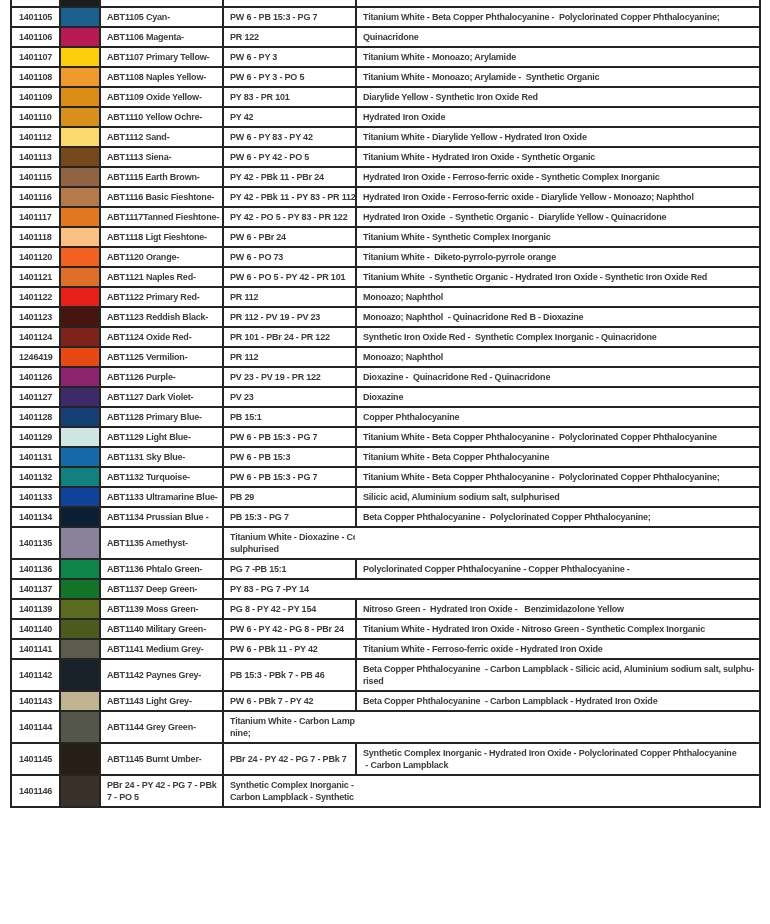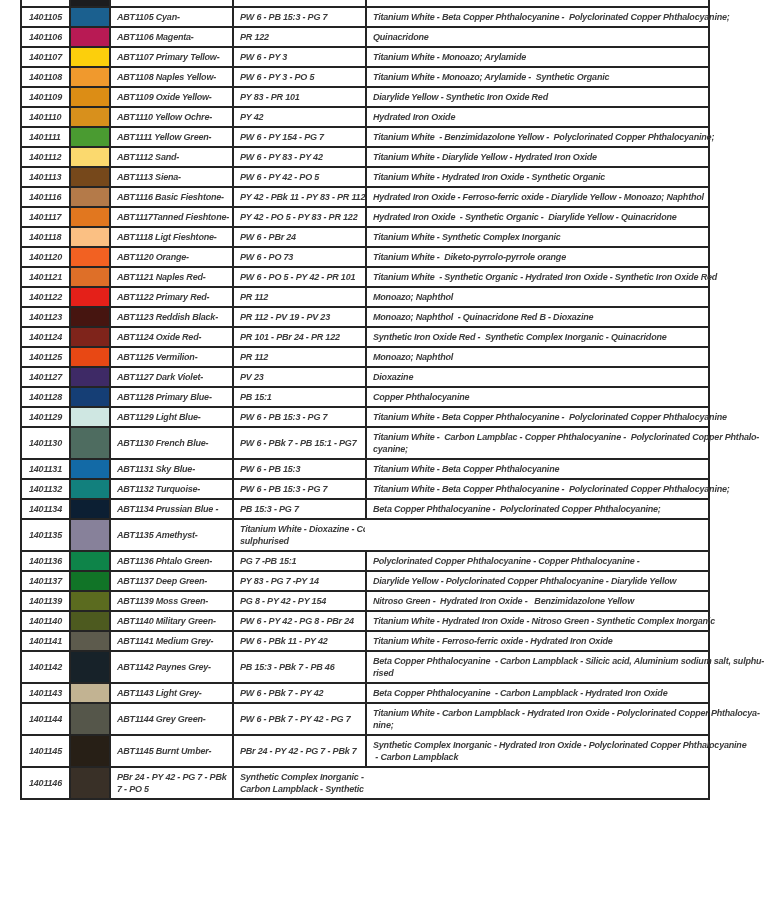"1401105" .table-wrap { font-style: italic -> none; left: 20px -> 10px; width: 690px -> 751px }
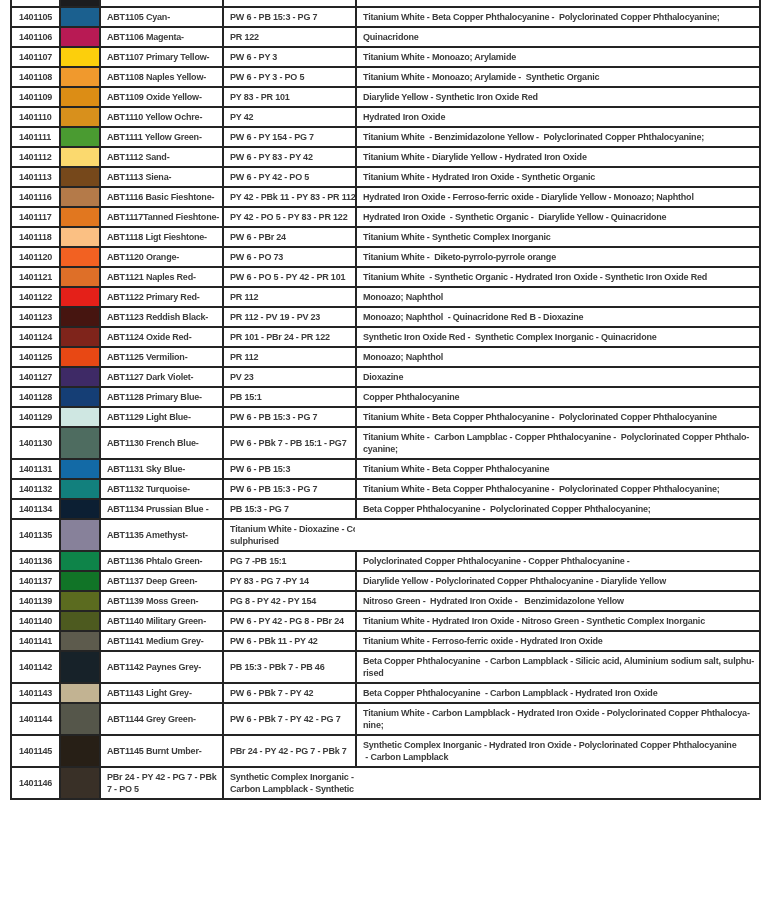"1401111" div.row { html: <div> <div>1401111</div> <div></div> <div>ABT1111 Yellow Green-</div> <div>PW 6 - PY 154 - PG 7</div> <div>Titanium White - Benzimidazolone Yellow - Polyclorinated Copper Phthalocyanine;</div> </div> -> none }
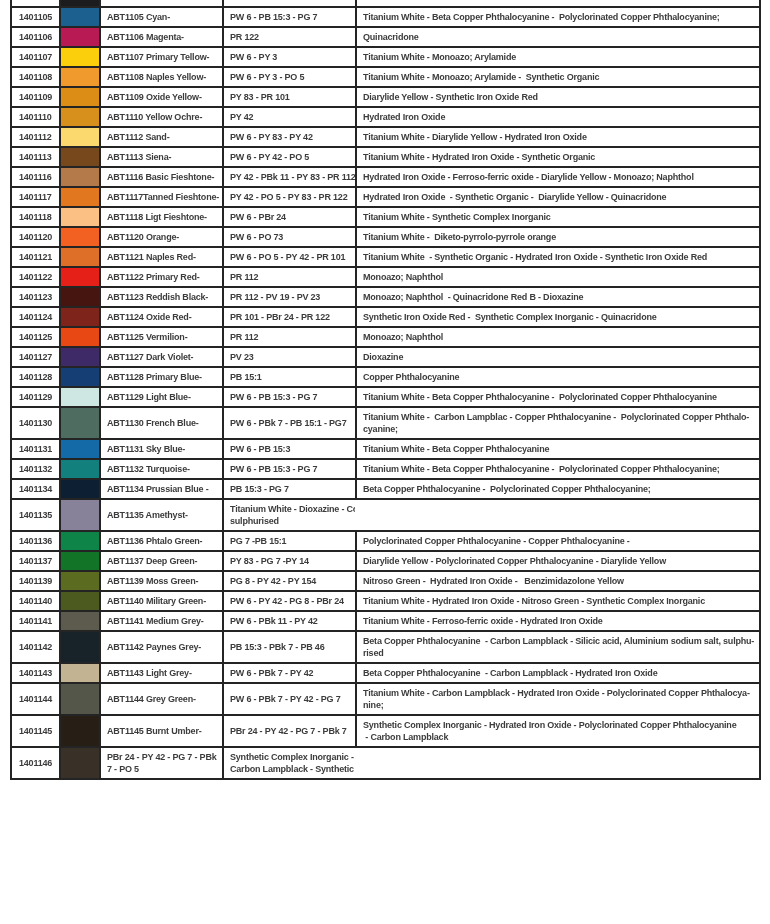"1401115" div.row { html: none -> <div> <div>1401115</div> <div></div> <div>ABT1115 Earth Brown-</div> <div>PY 42 - PBk 11 - PBr 24</div> <div>Hydrated Iron Oxide - Ferroso-ferric oxide - Synthetic Complex Inorganic</div> </div> }
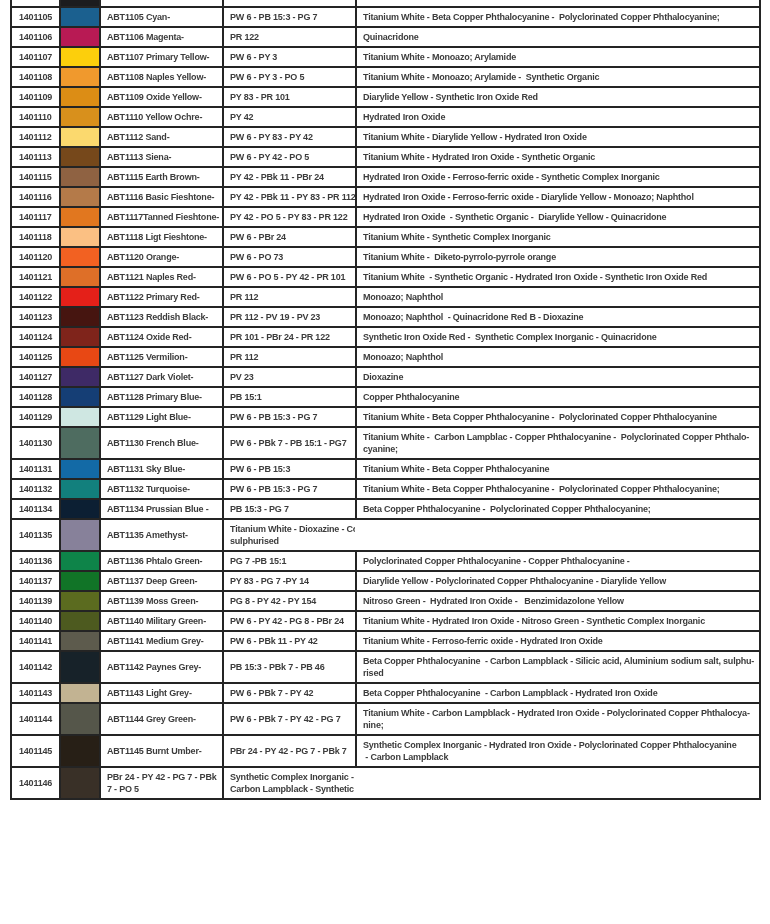"1401125" div.cell { text: 1401125 -> 1246419 }
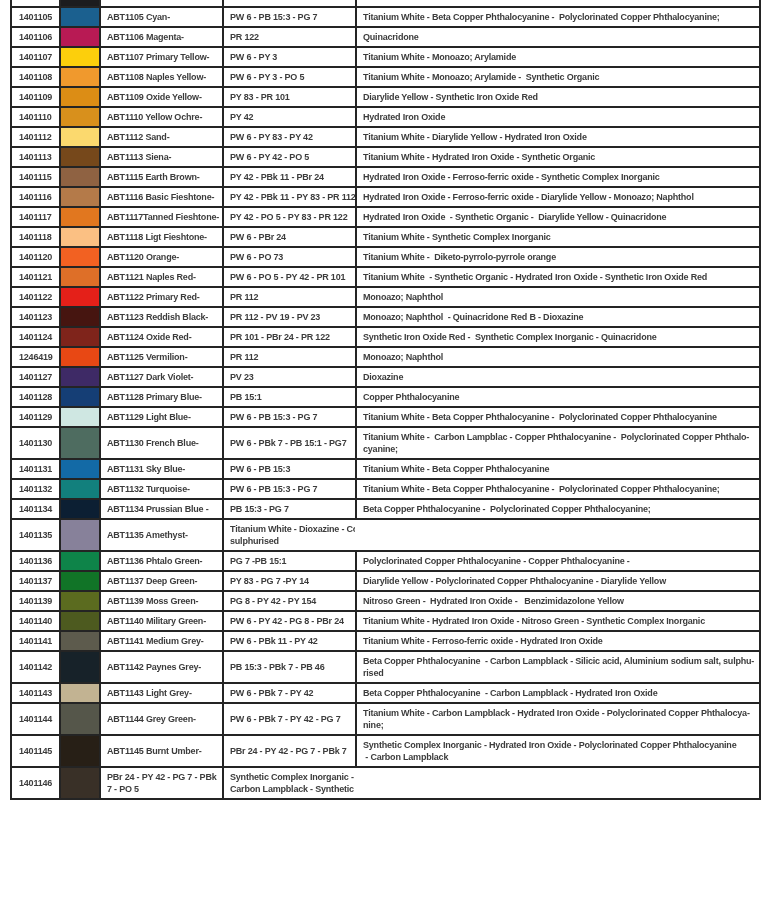"1401126" div.row { html: none -> <div> <div>1401126</div> <div></div> <div>ABT1126 Purple-</div> <div>PV 23 - PV 19 - PR 122</div> <div>Dioxazine - Quinacridone Red - Quinacridone</div> </div> }
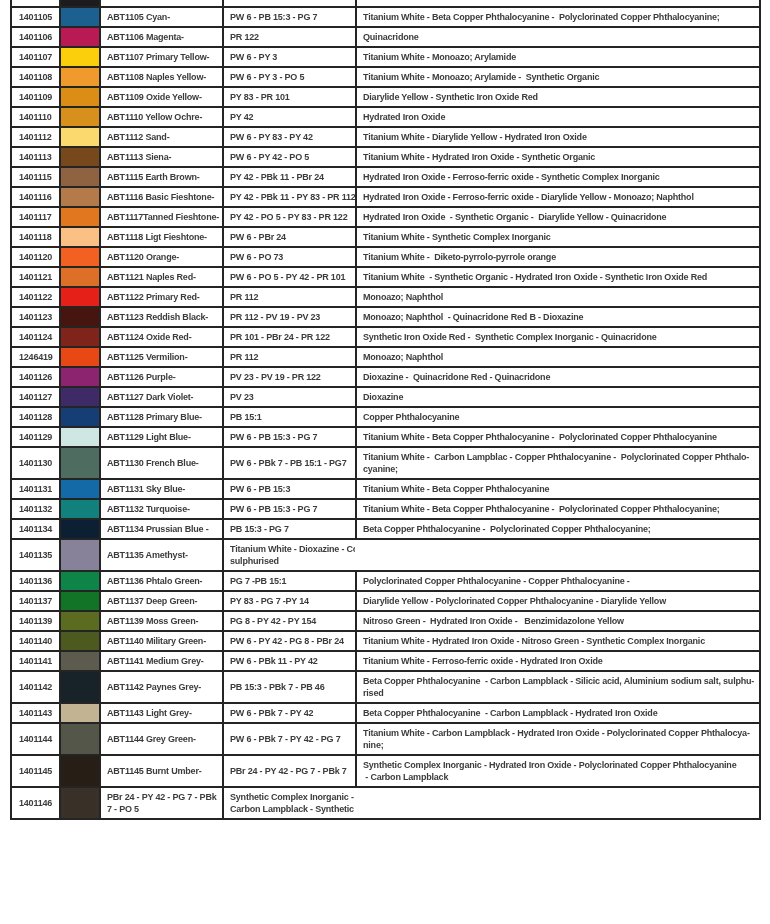"1401130" div.row { html: <div> <div>1401130</div> <div></div> <div>ABT1130 French Blue-</div> <div>PW 6 - PBk 7 - PB 15:1 - PG7</div> <div>Titanium White - Carbon Lampblac - Copper Phthalocyanine - Polyclorinated Copper Phthalo- cyanine;</div> </div> -> none }
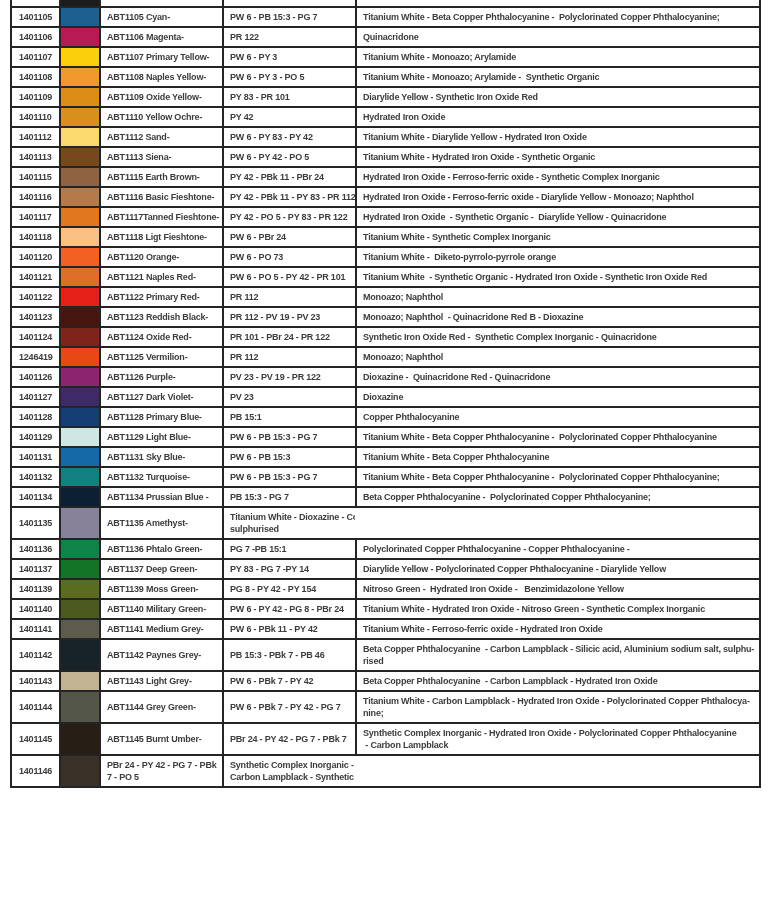"1401133" div.row { html: none -> <div> <div>1401133</div> <div></div> <div>ABT1133 Ultramarine Blue-</div> <div>PB 29</div> <div>Silicic acid, Aluminium sodium salt, sulphurised</div> </div> }
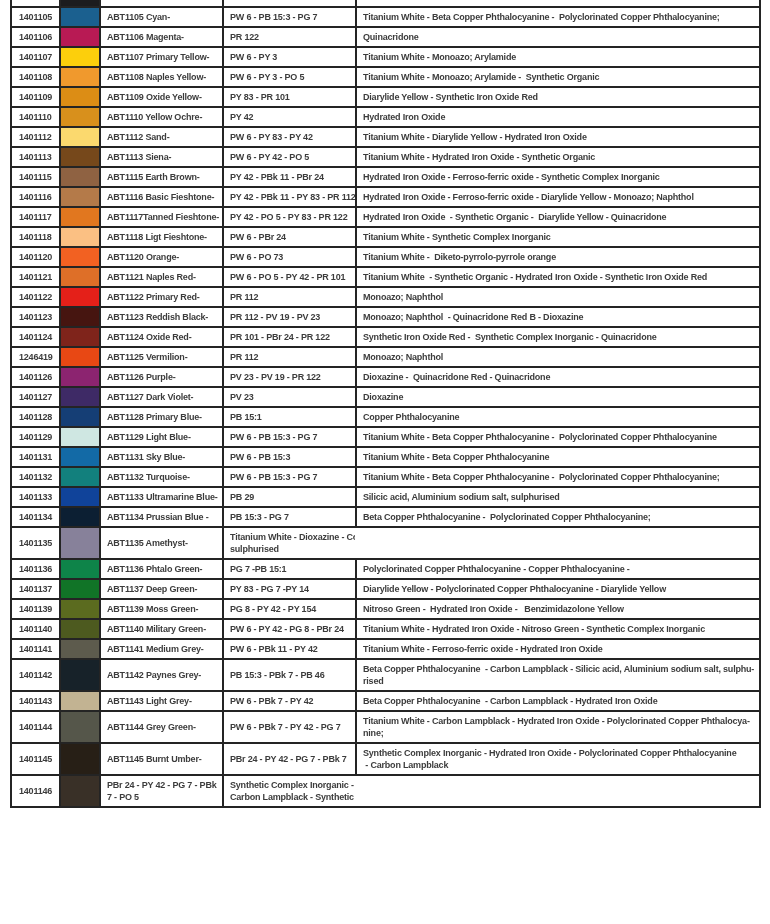"Diarylide Yellow - Polyclorinated Copper" div.cell { html: <div>Diarylide Yellow - Polyclorinated Copper Phthalocyanine - Diarylide Yellow</div> -> none }
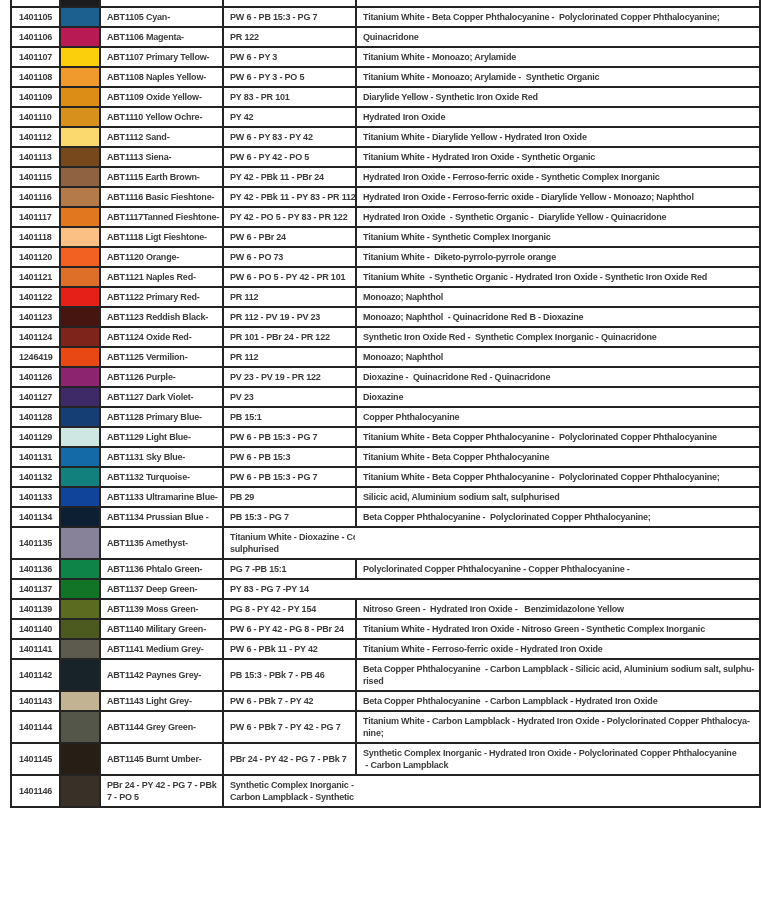"PW 6 - PBk 7 - PY 42 -" div.cell { html: <div>PW 6 - PBk 7 - PY 42 - PG 7</div> -> none }
